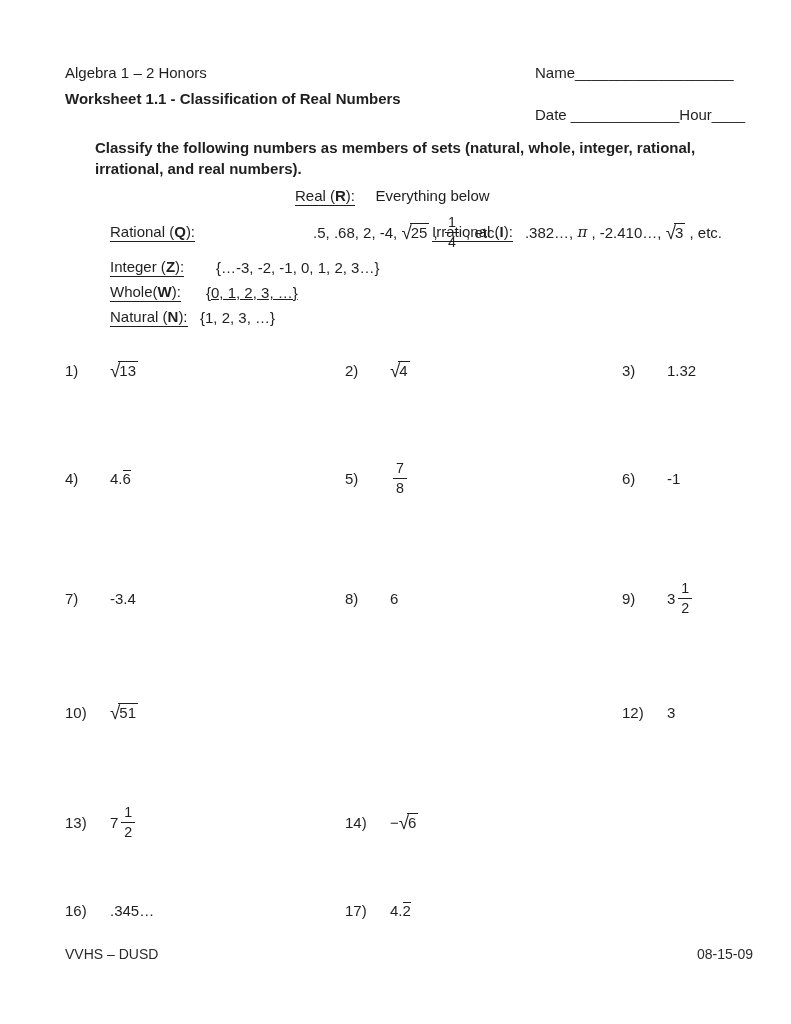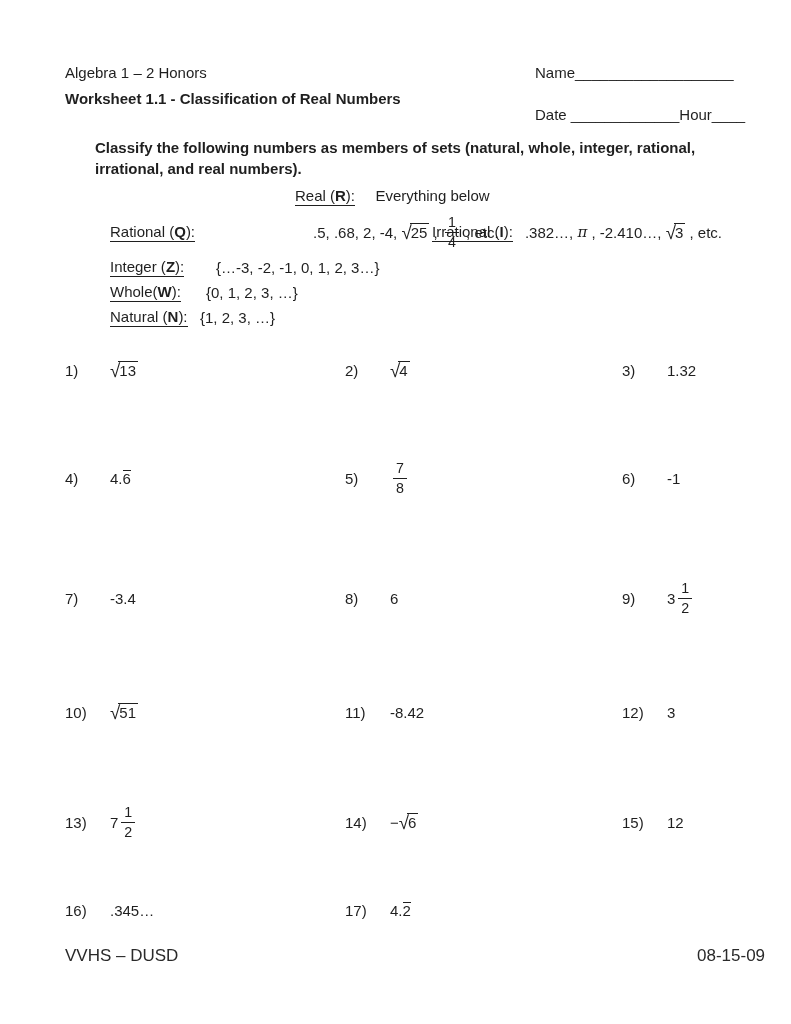"Whole(W):" div.abs { text-decoration: none -> underline }
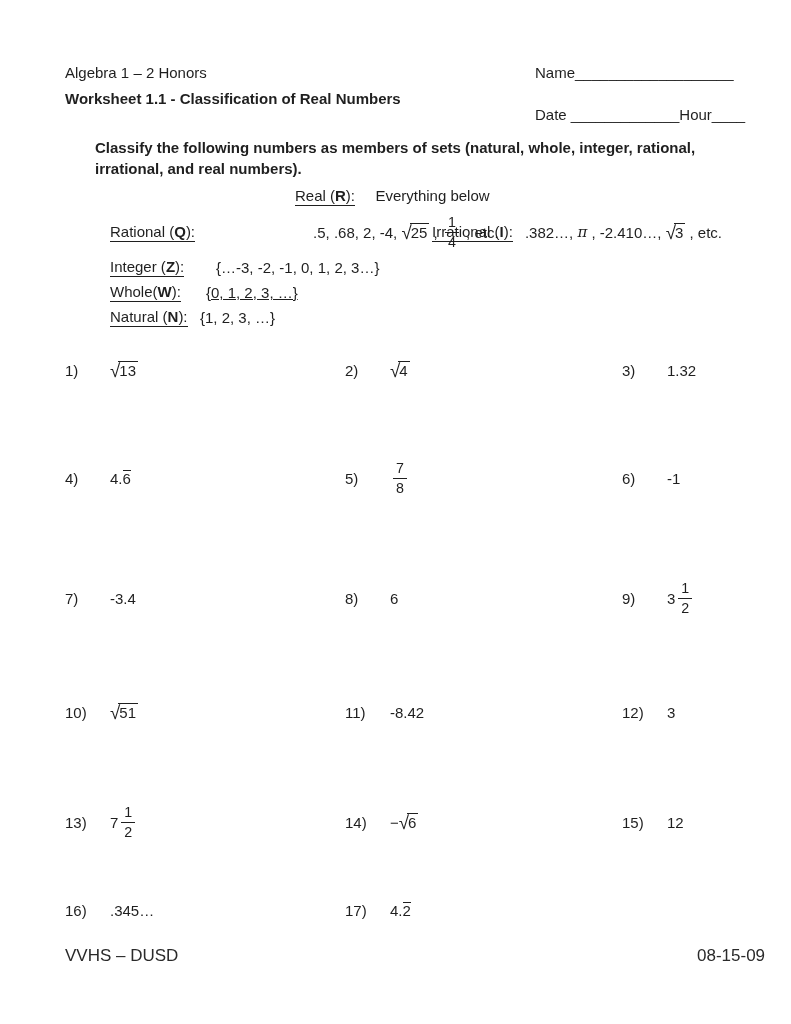"11)" div.pcell { html: <div> <span>11)</span> <span> <span>-8.42</span> </span> </div> -> none }
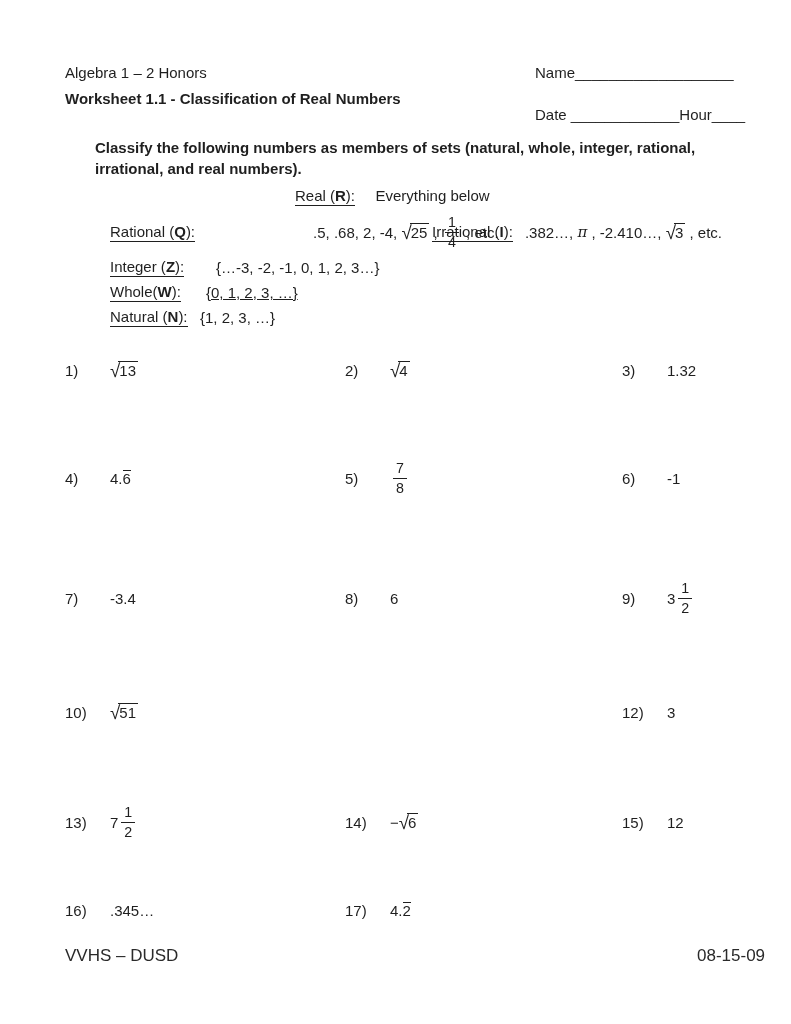"15)" div.pcell { html: <div> <span>15)</span> <span> <span>12</span> </span> </div> -> none }
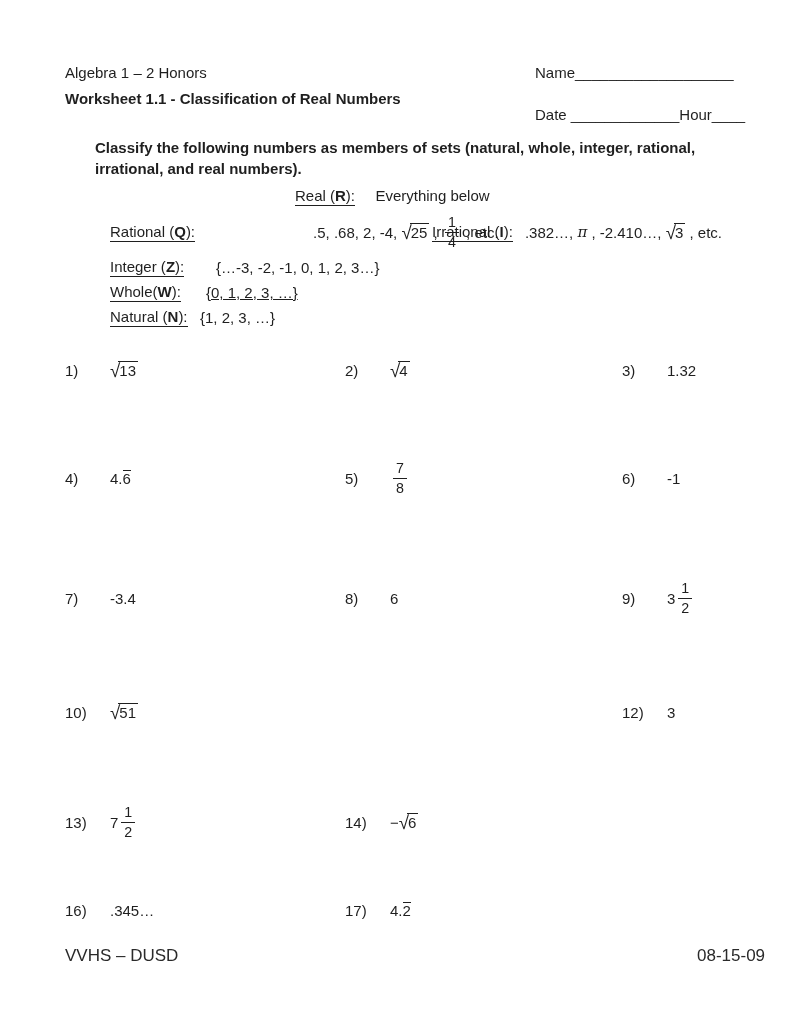"VVHS – DUSD" .ftr { font-size: 17px -> 14px }
